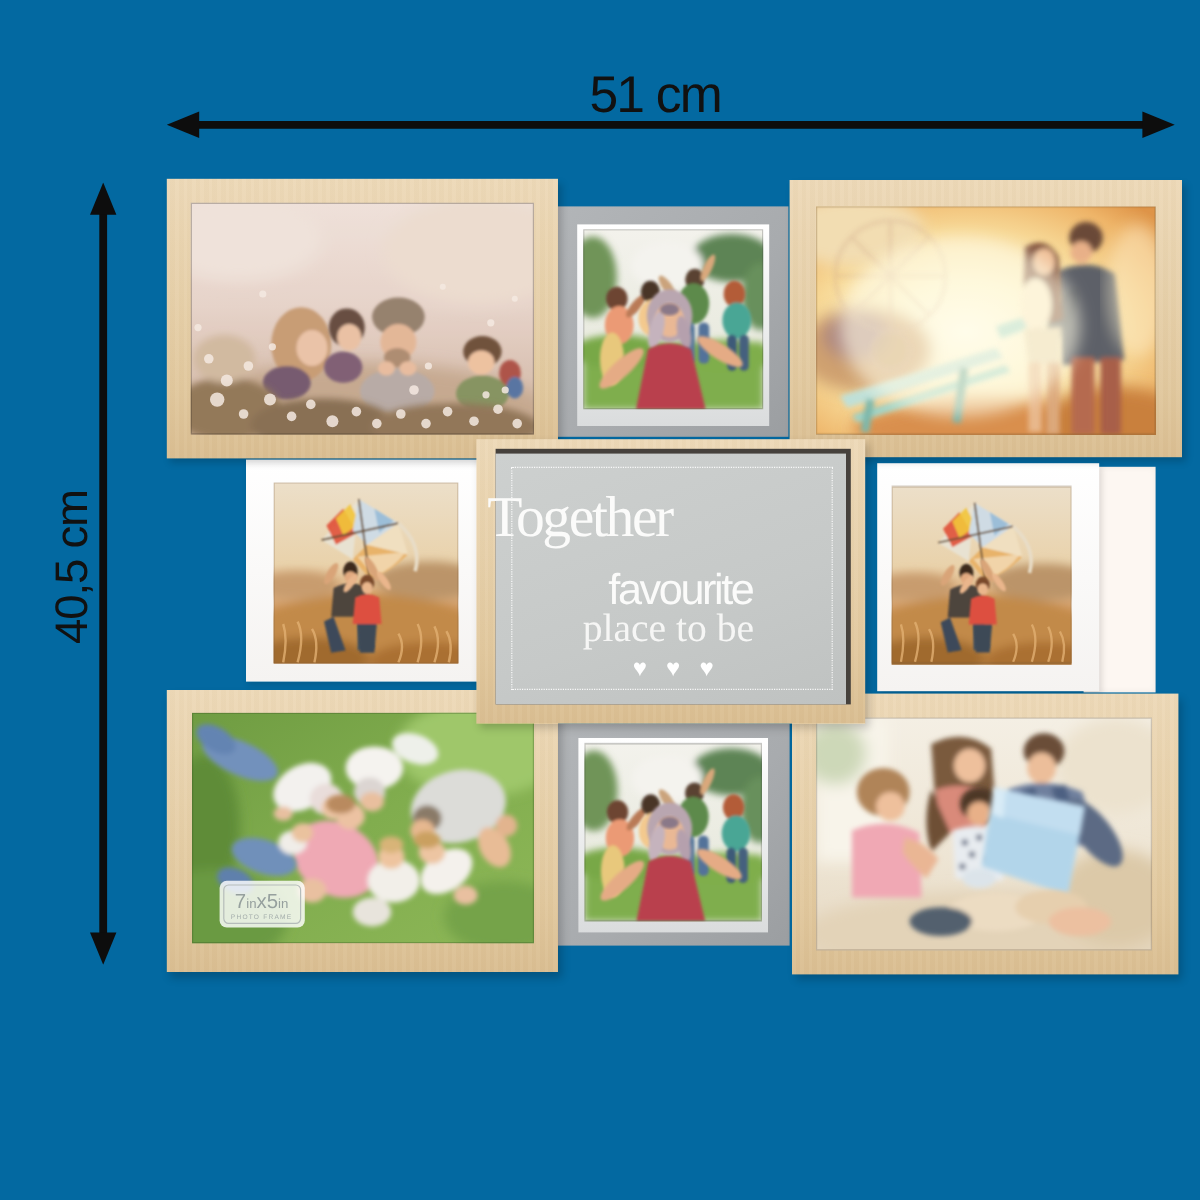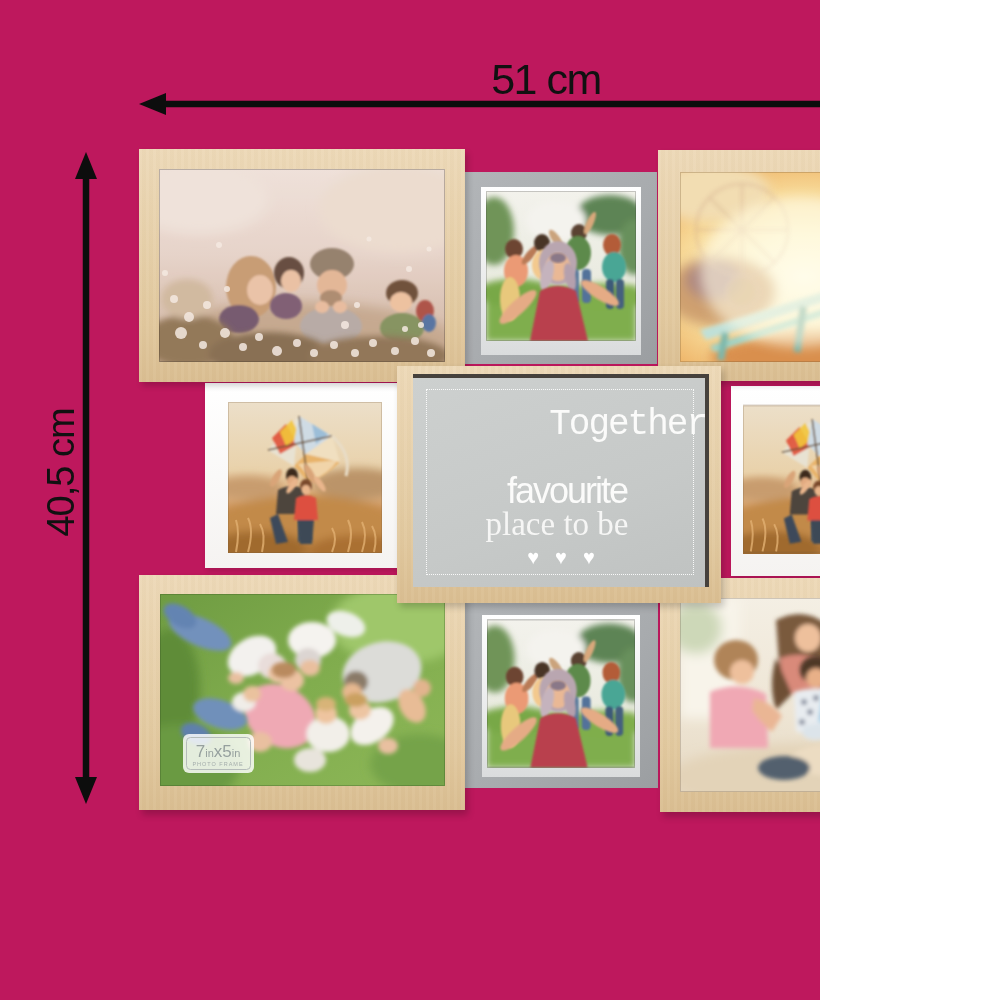"51 cm" #page { background: #be185d -> #0369a1; width: 820px -> 1000px }
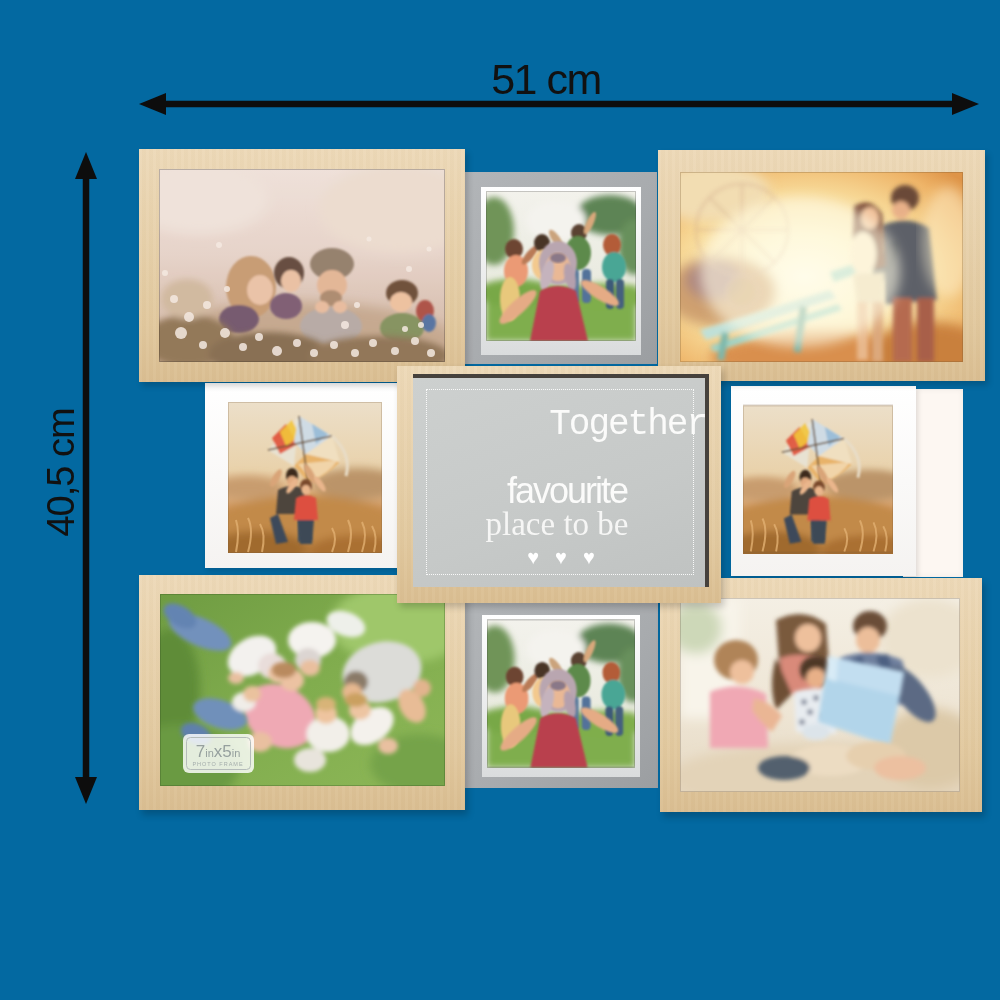"Together" div.abs { font-family: Liberation Mono, monospace -> Liberation Serif, serif; font-size: 36px -> 48px; text-align: right -> left }
